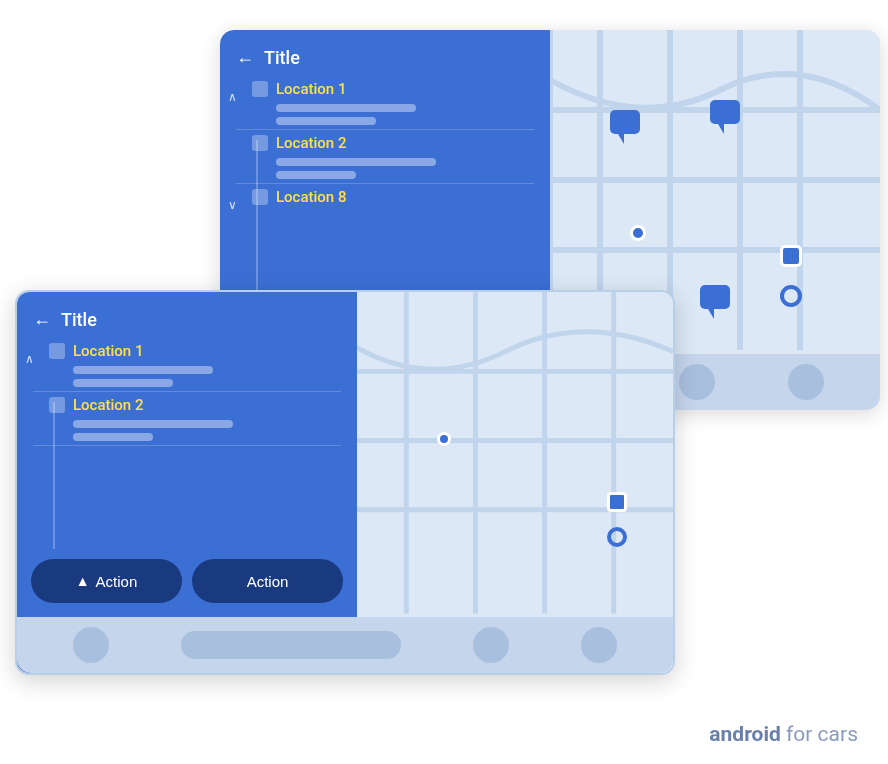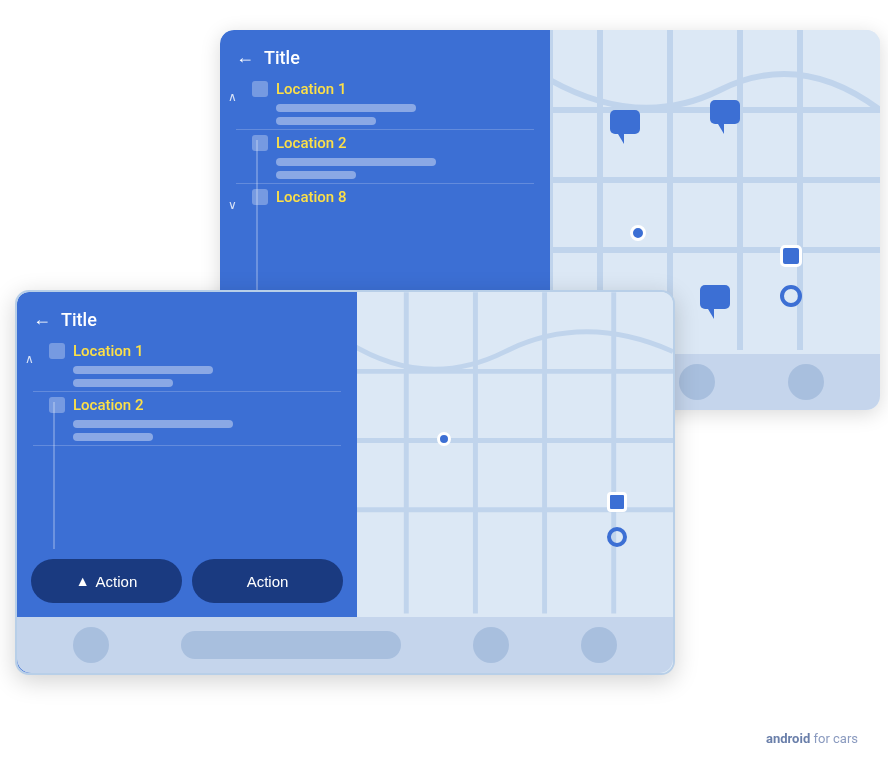"android for cars" .branding { font-size: 13px -> 21px }
